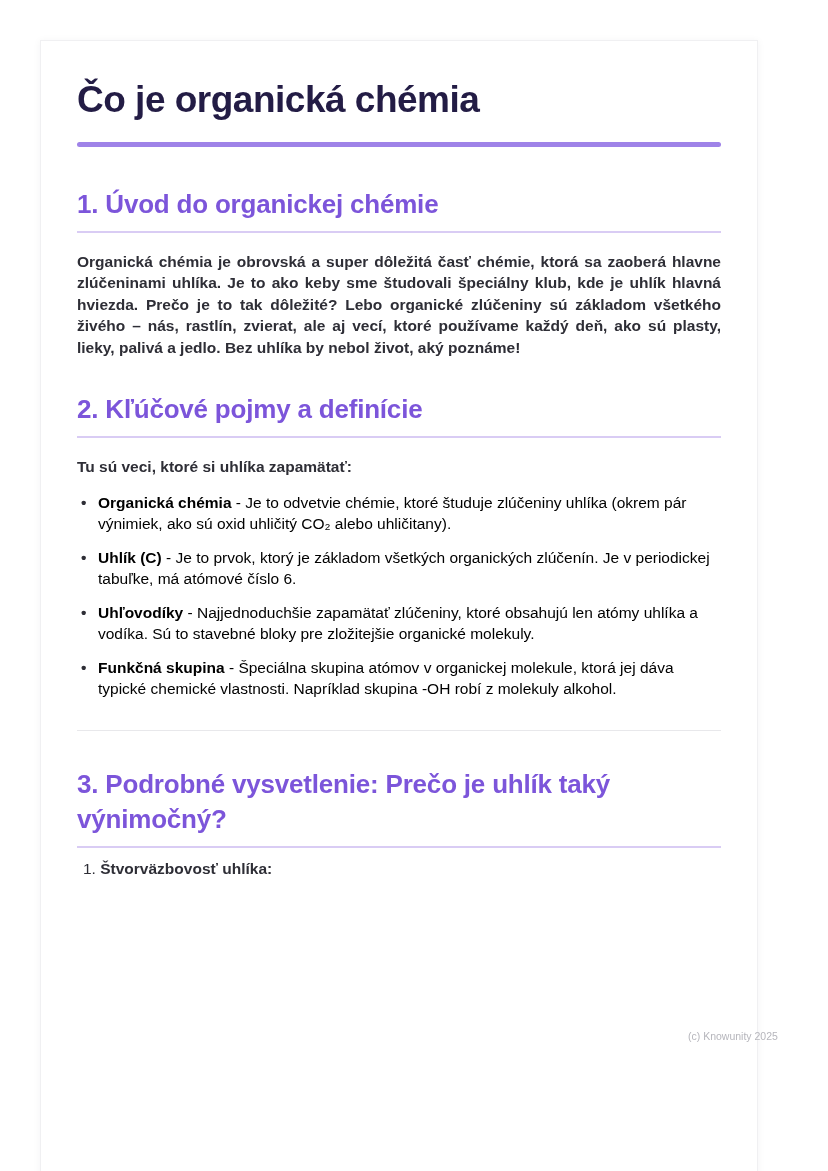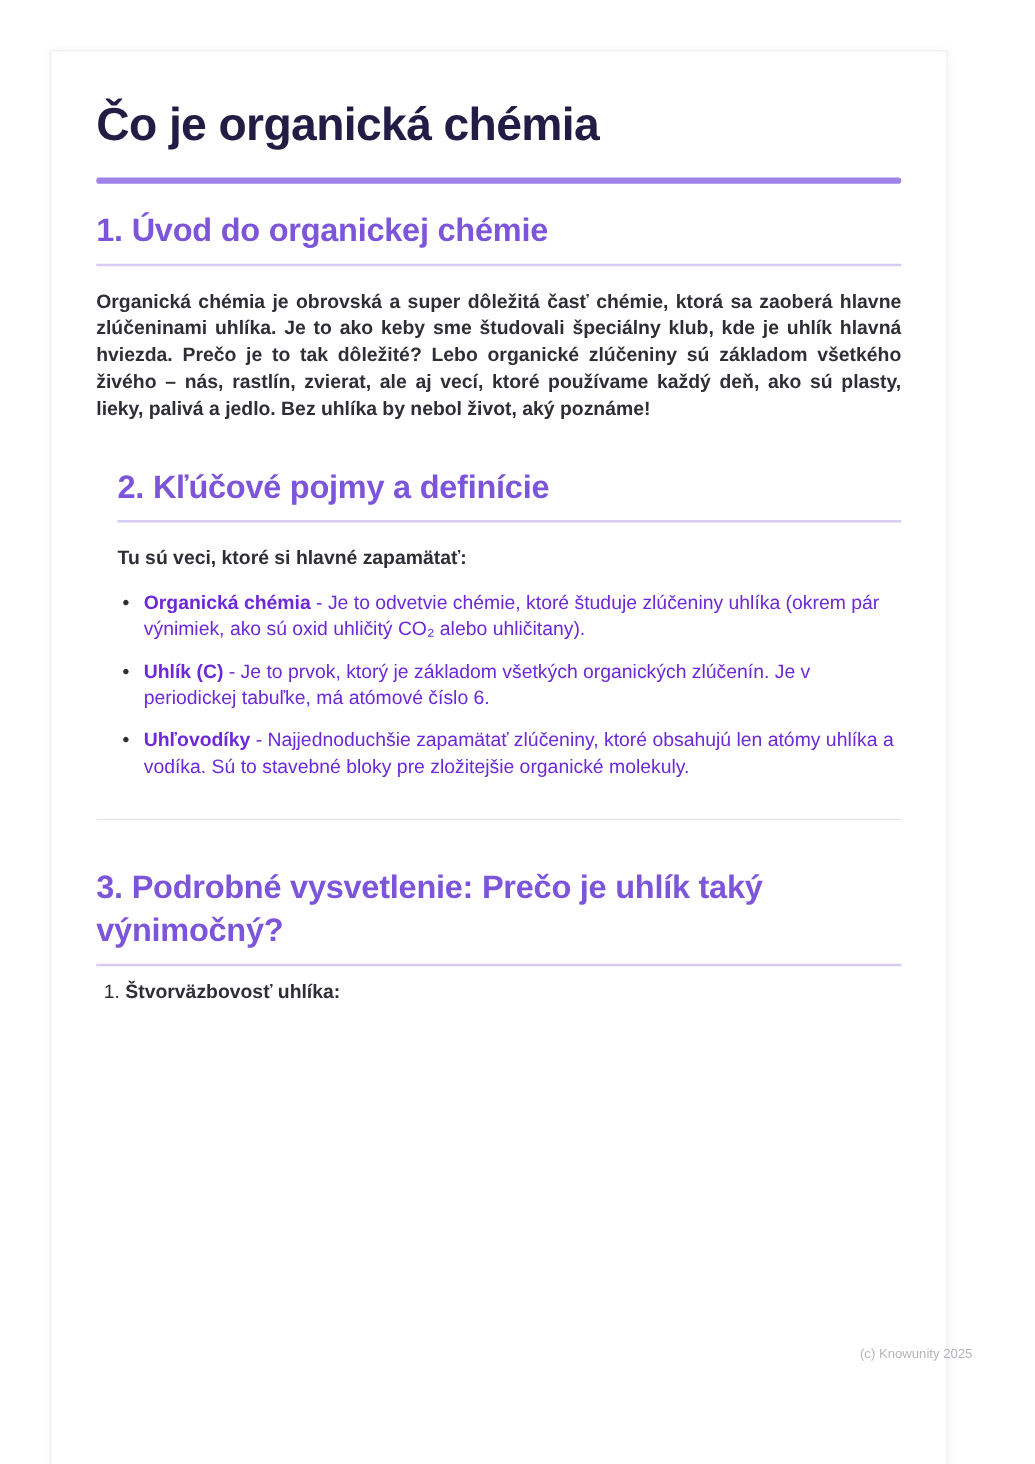"1. Úvod do organickej chémie" .sec-1 { margin-top: 20px -> 40px }
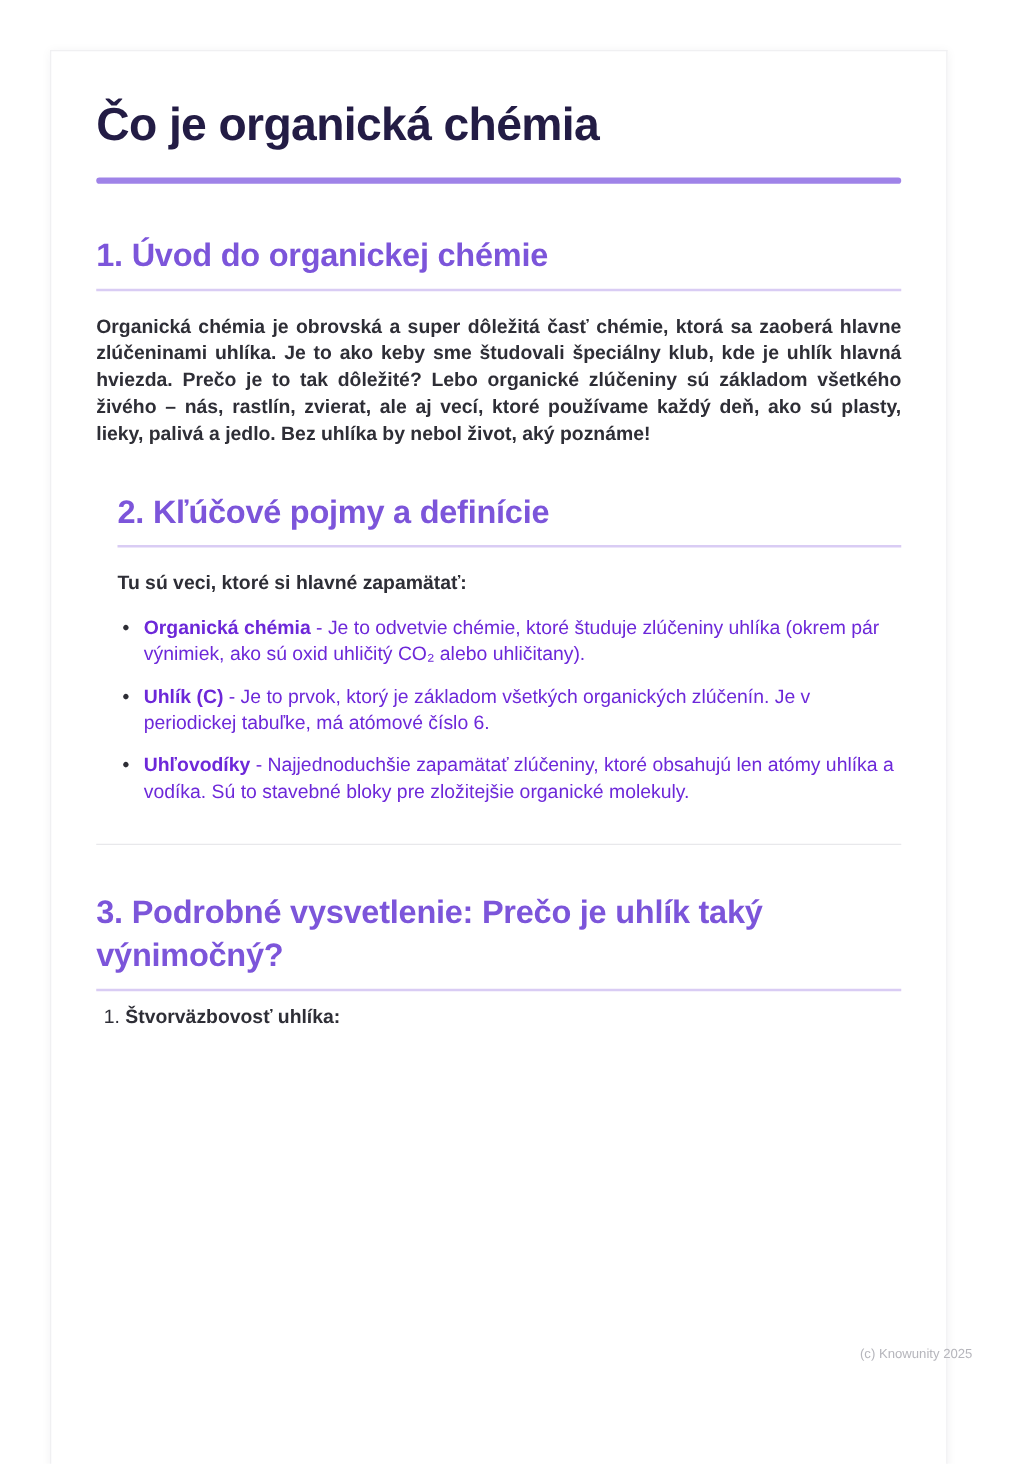"2. Kľúčové pojmy a definície" .sec-2 { margin-left: 17px -> none }
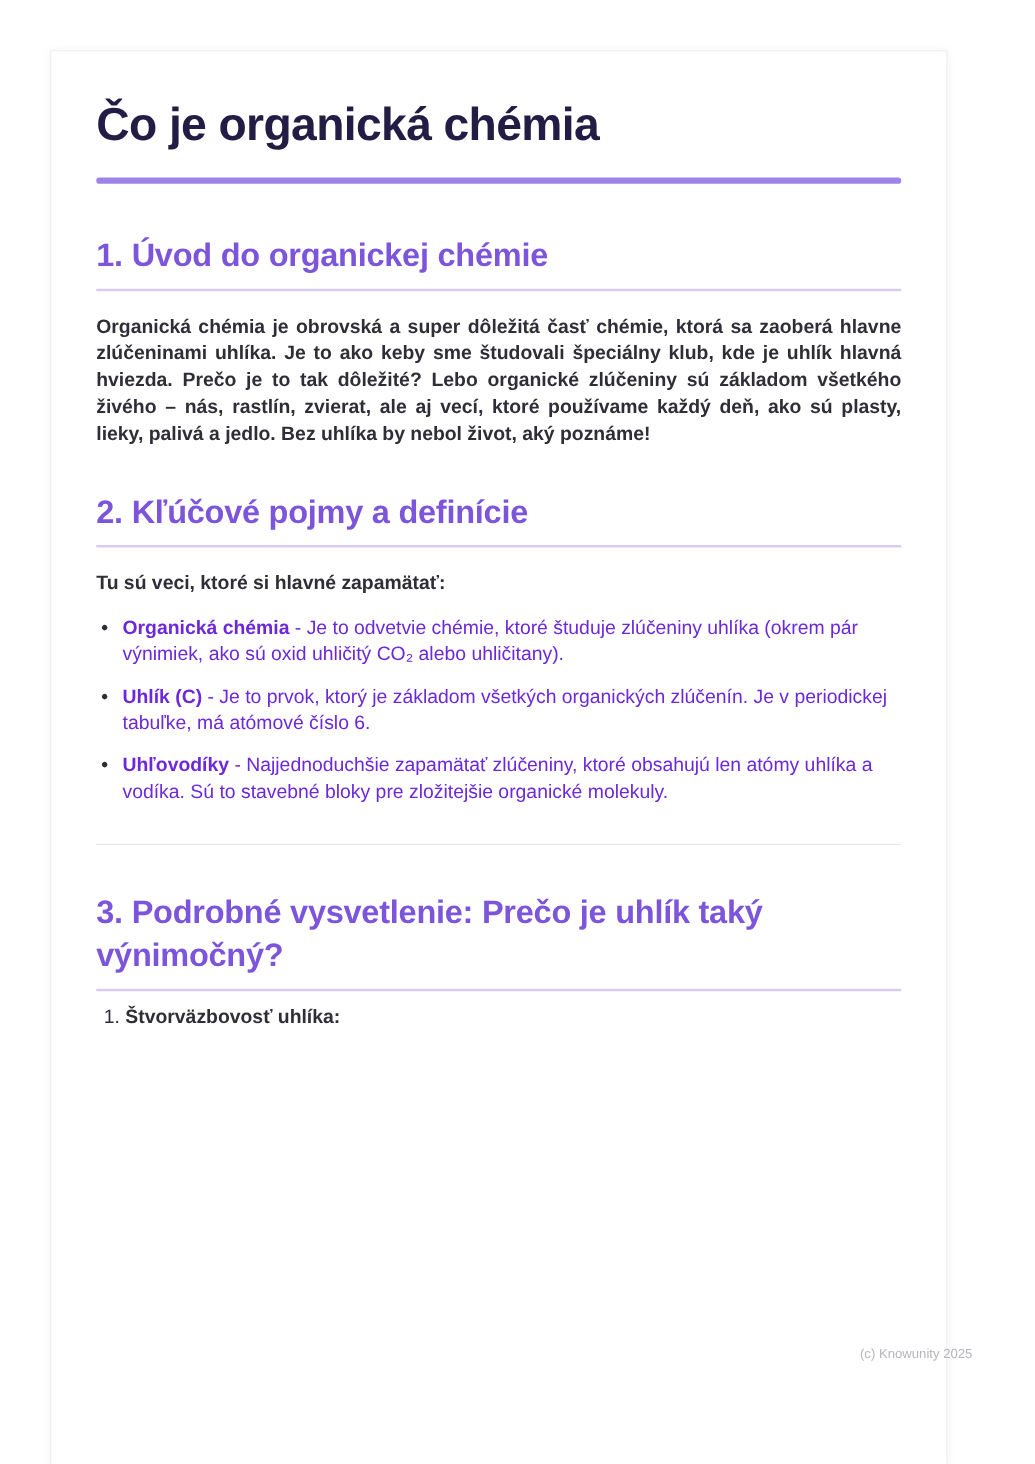"Tu sú veci, ktoré si" p.body-text { text: hlavné -> uhlíka }
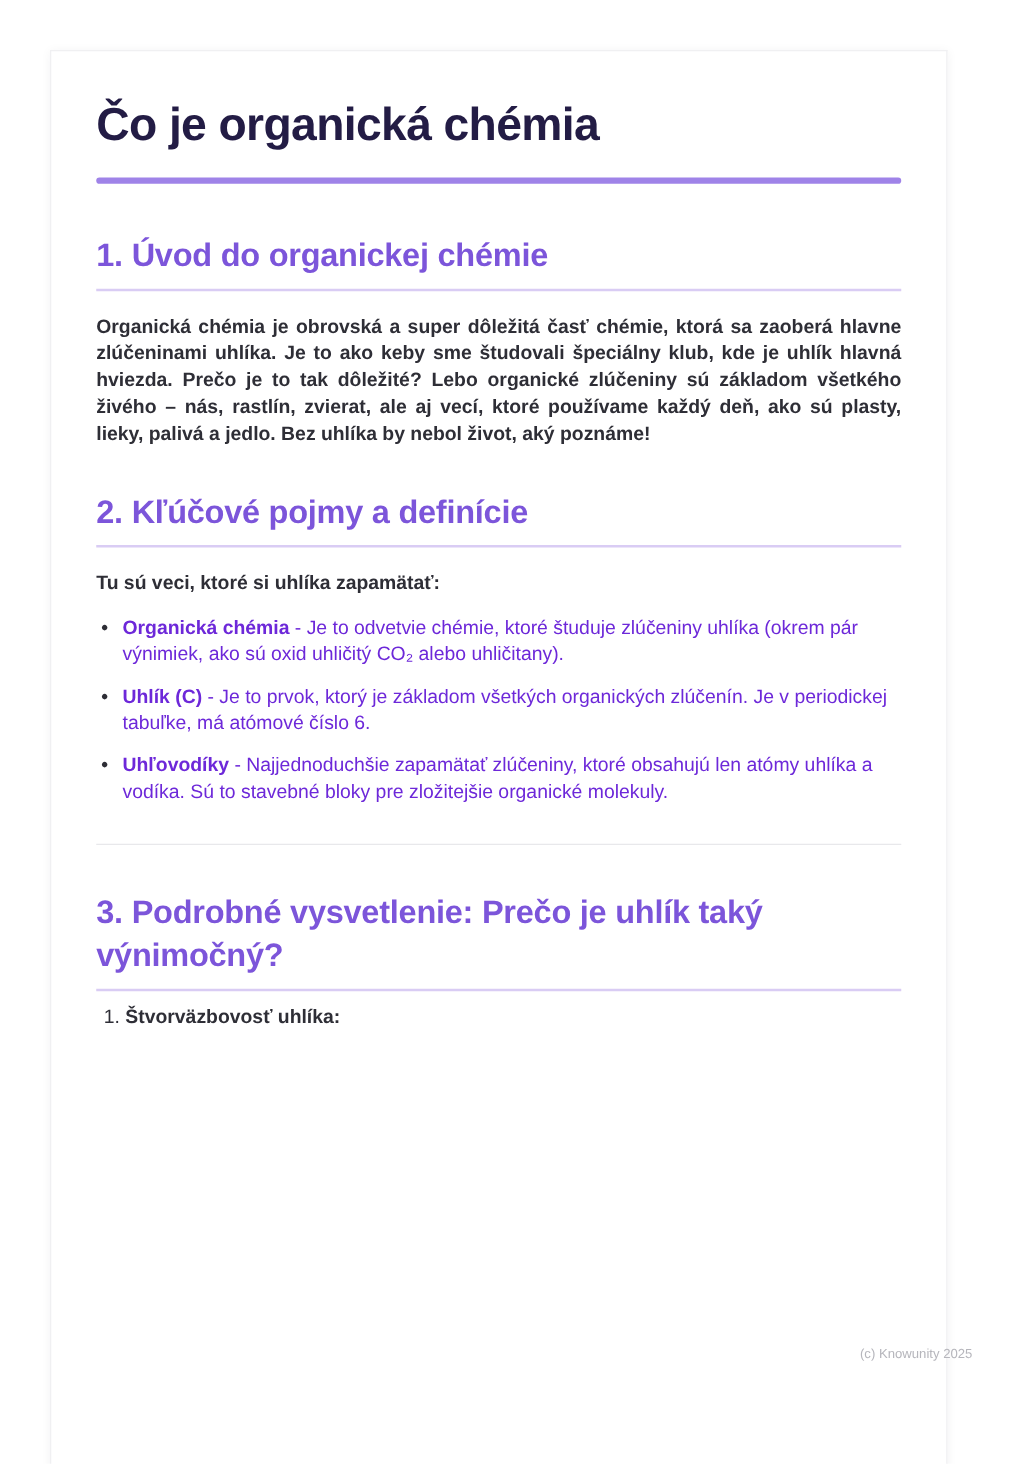"Organická chémia - Je to" ul.bullet-list li { color: #6d28d9 -> #000000 }
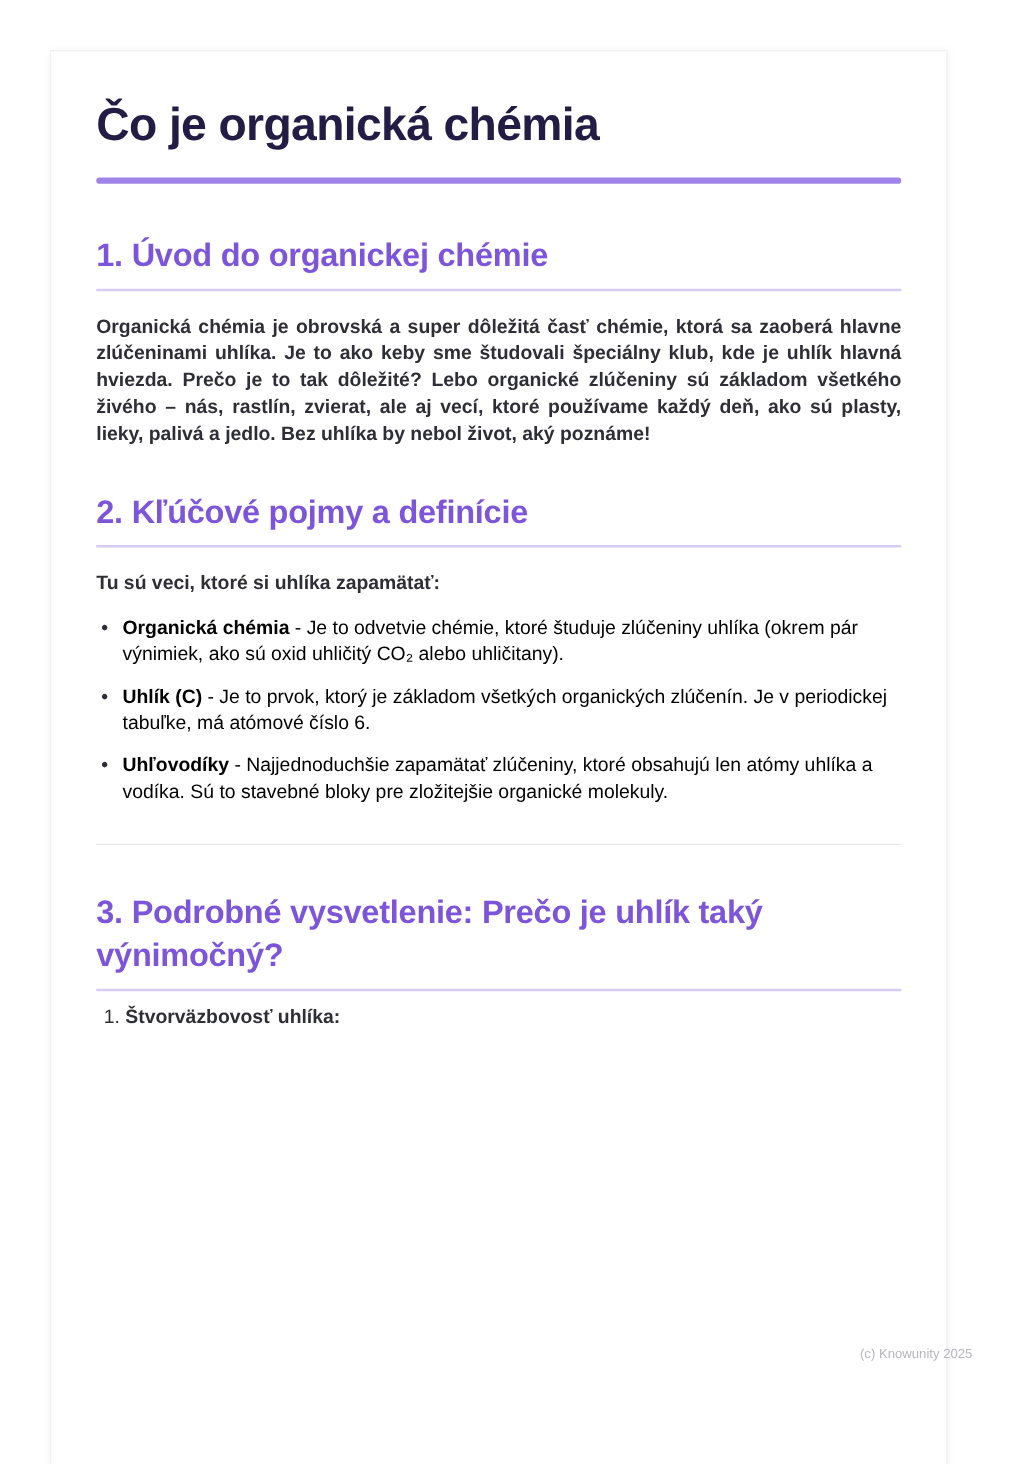"Funkčná skupina - Špeciálna skupina" li { html: none -> <li> <span>Funkčná skupina</span><span> - Špeciálna skupina atómov v organickej molekule, ktorá jej dáva typické chemické vlastnosti. Napríklad skupina -OH robí z molekuly alkohol.</span> </li> }
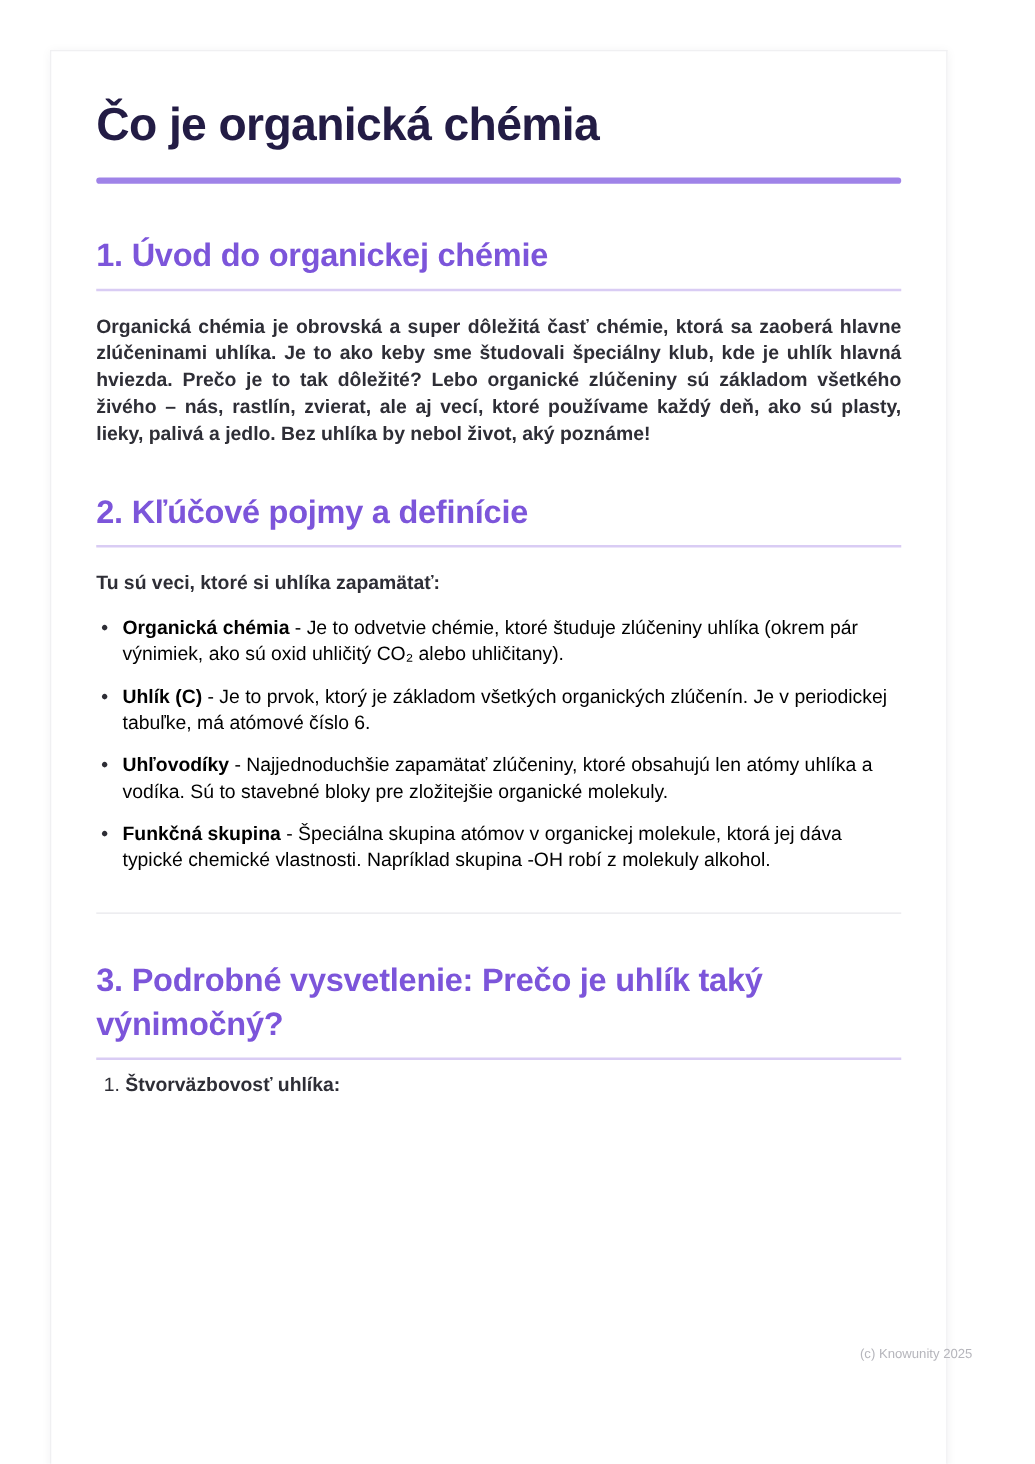"(c) Knowunity 2025" .edge-note { top: 1077px -> 1030px }
